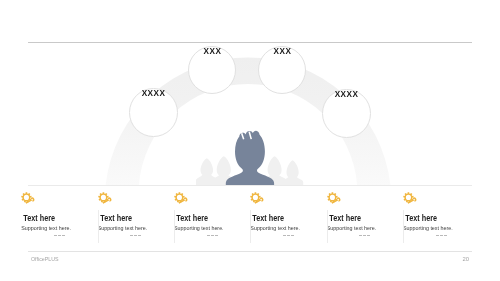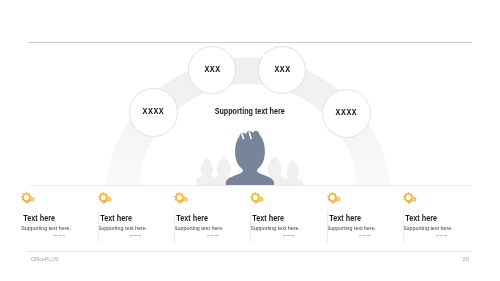"XXX" .circ { align-items: center -> none; font-family: Liberation Mono, monospace -> none }
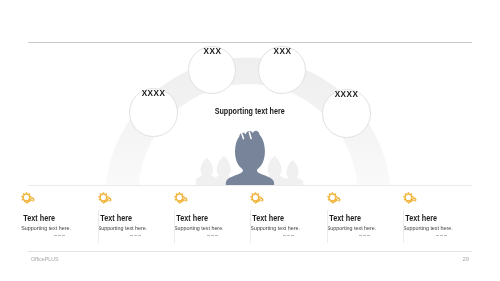"Supporting text here" div.ctr-text { html: <div><span>Supporting text here</span></div> -> none }
